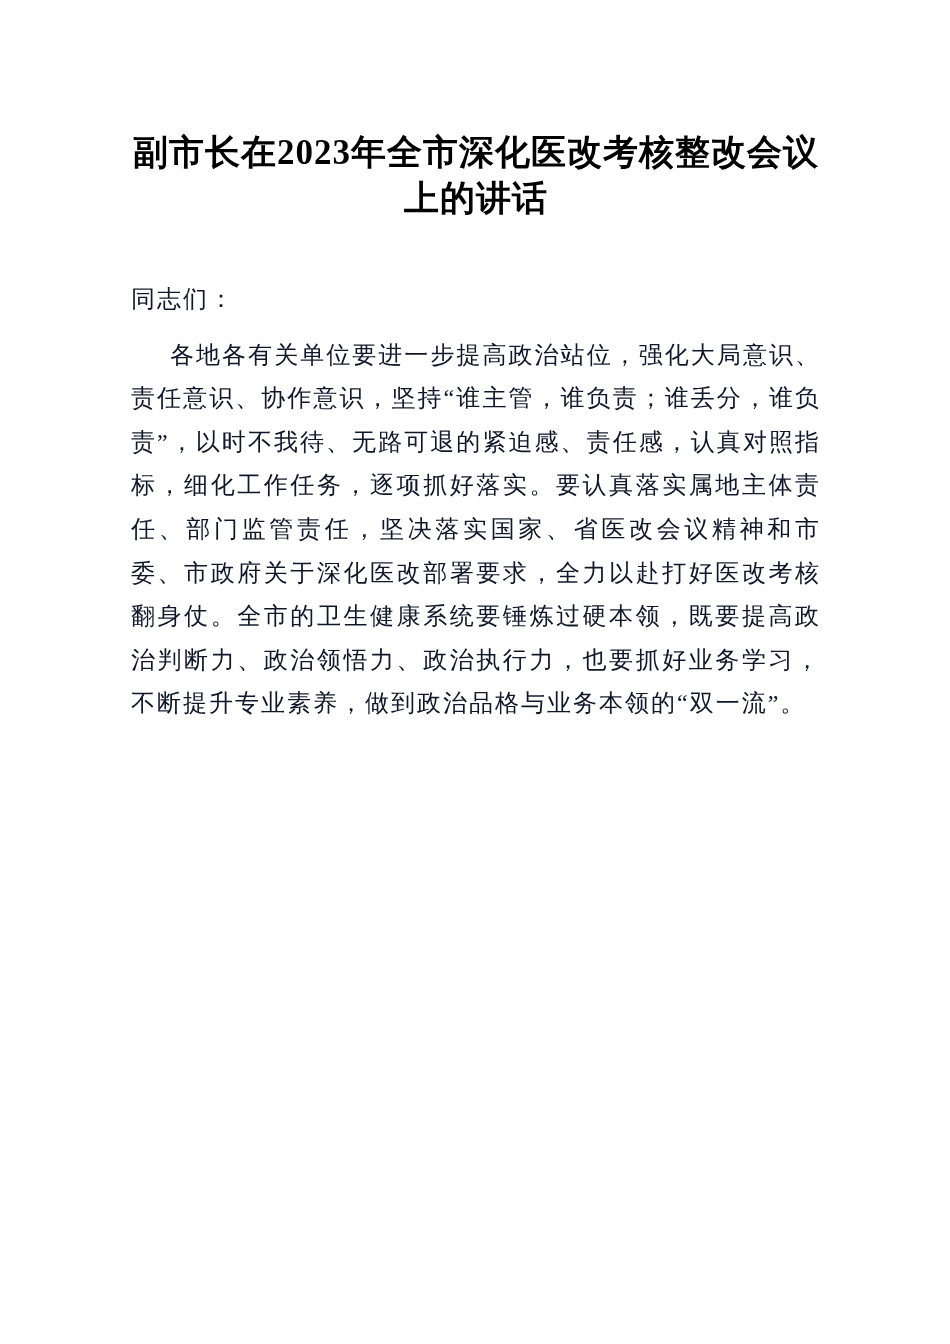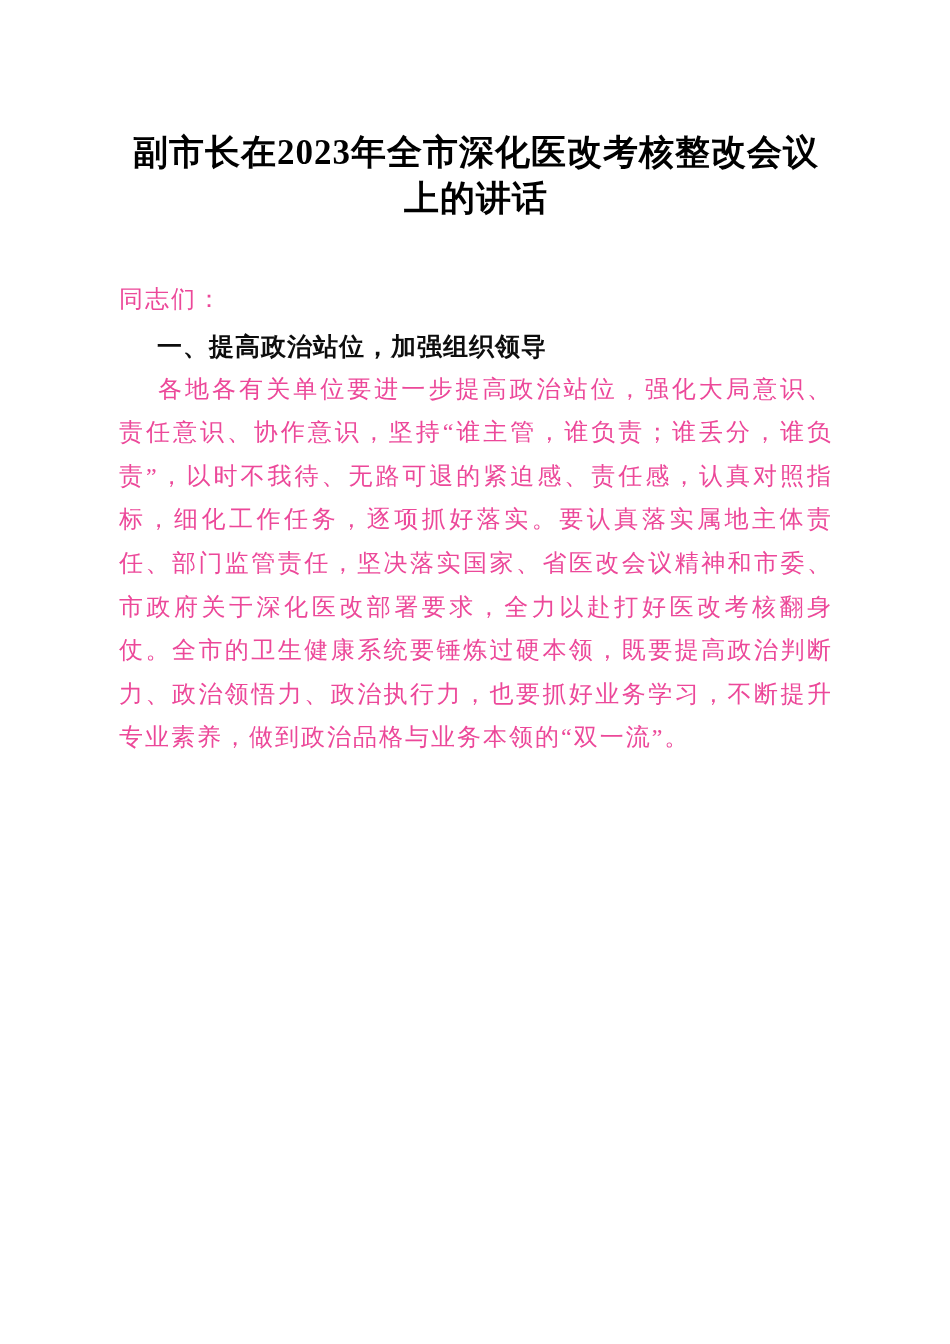"同志们：" .para { color: #ec4899 -> #0f172a; margin: 0 -> 12px }
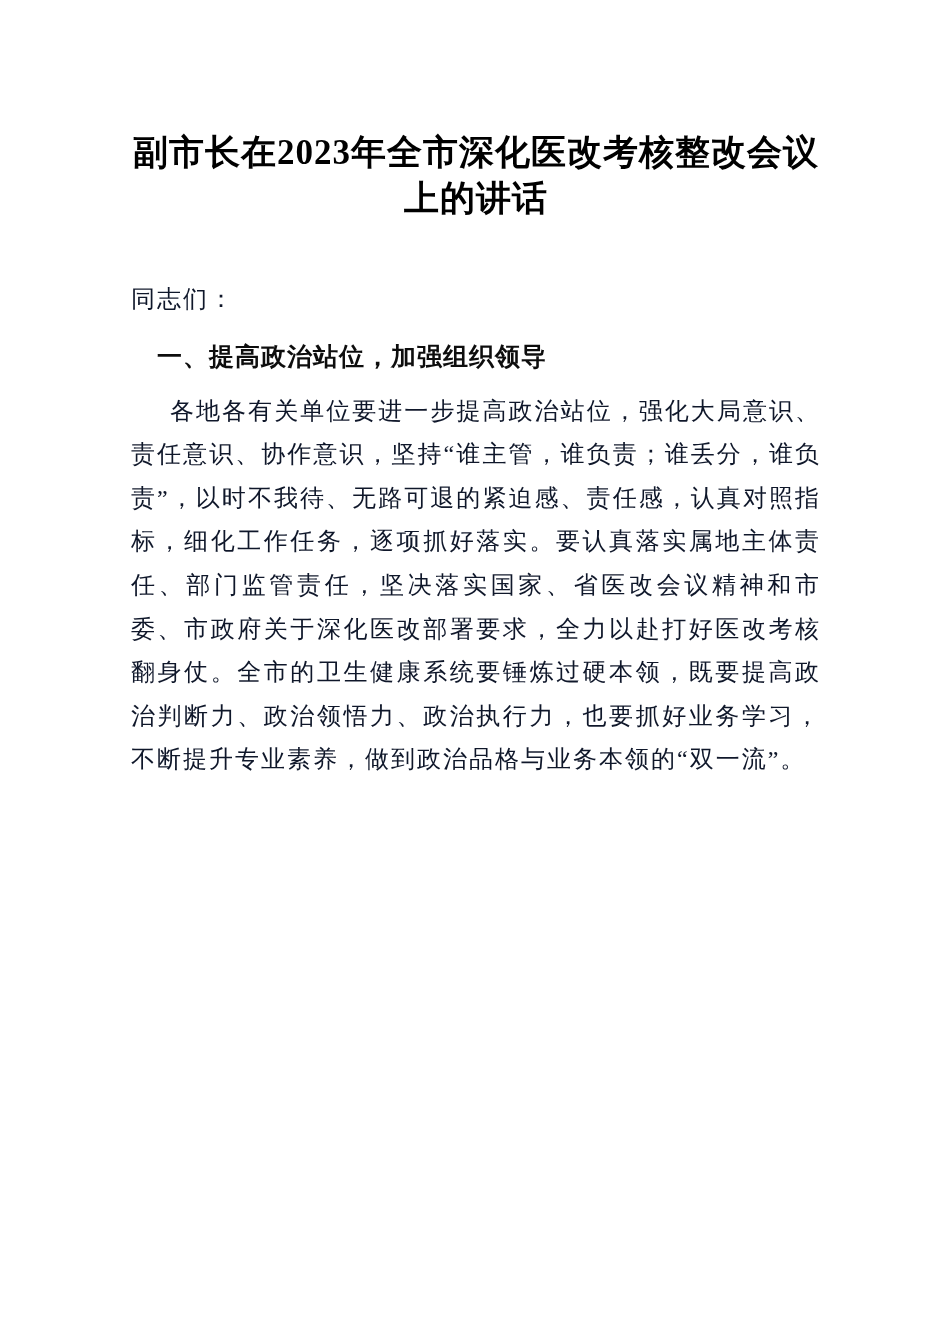"一、提高政治站位，加强组织领导" p.heading { html: <p>一、提高政治站位，加强组织领导</p> -> none }
